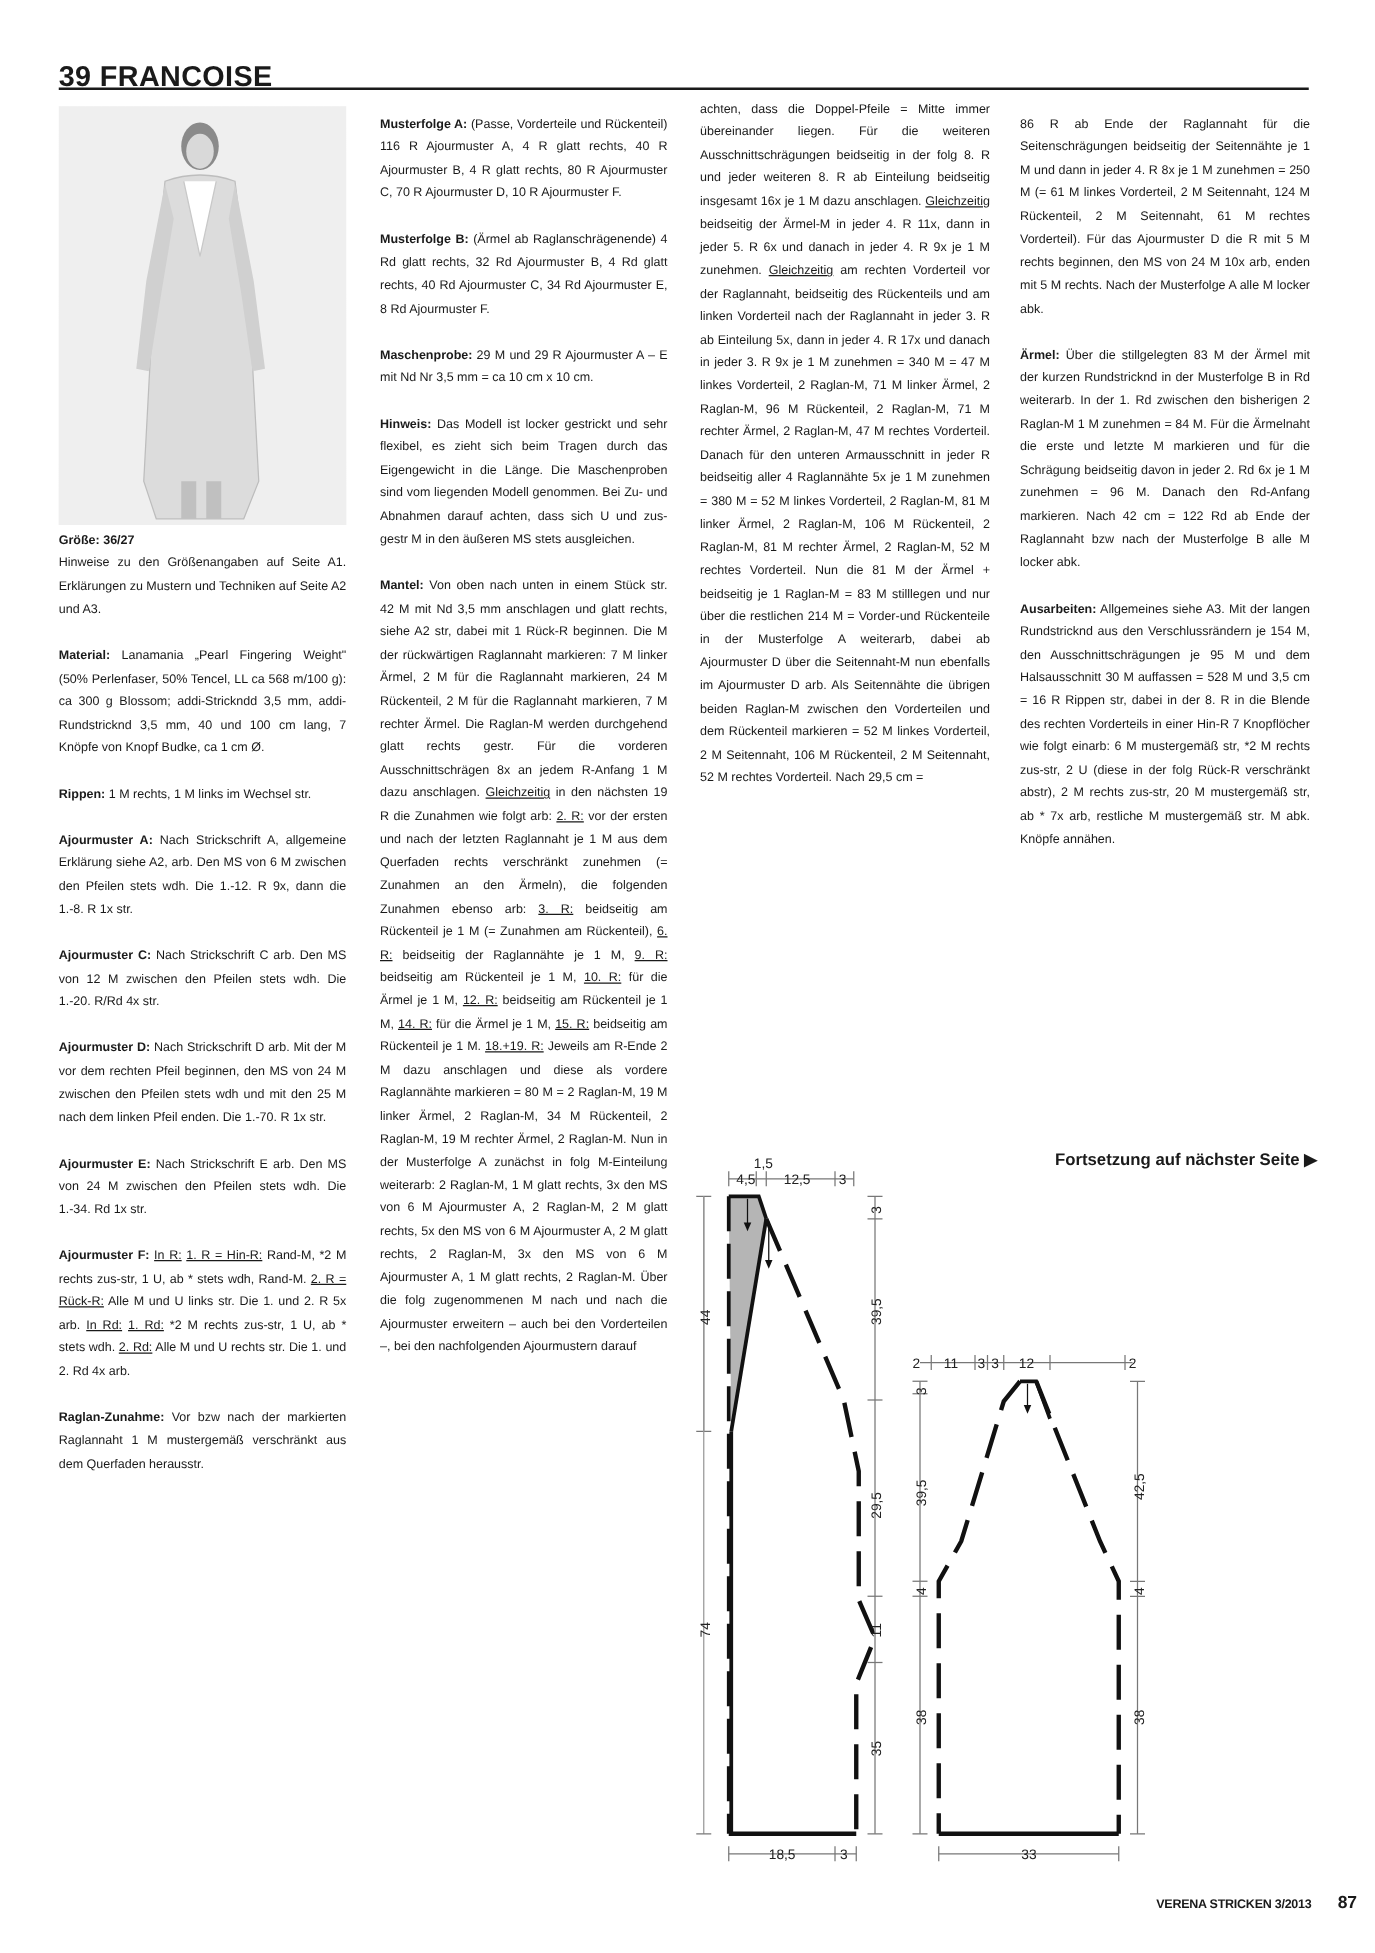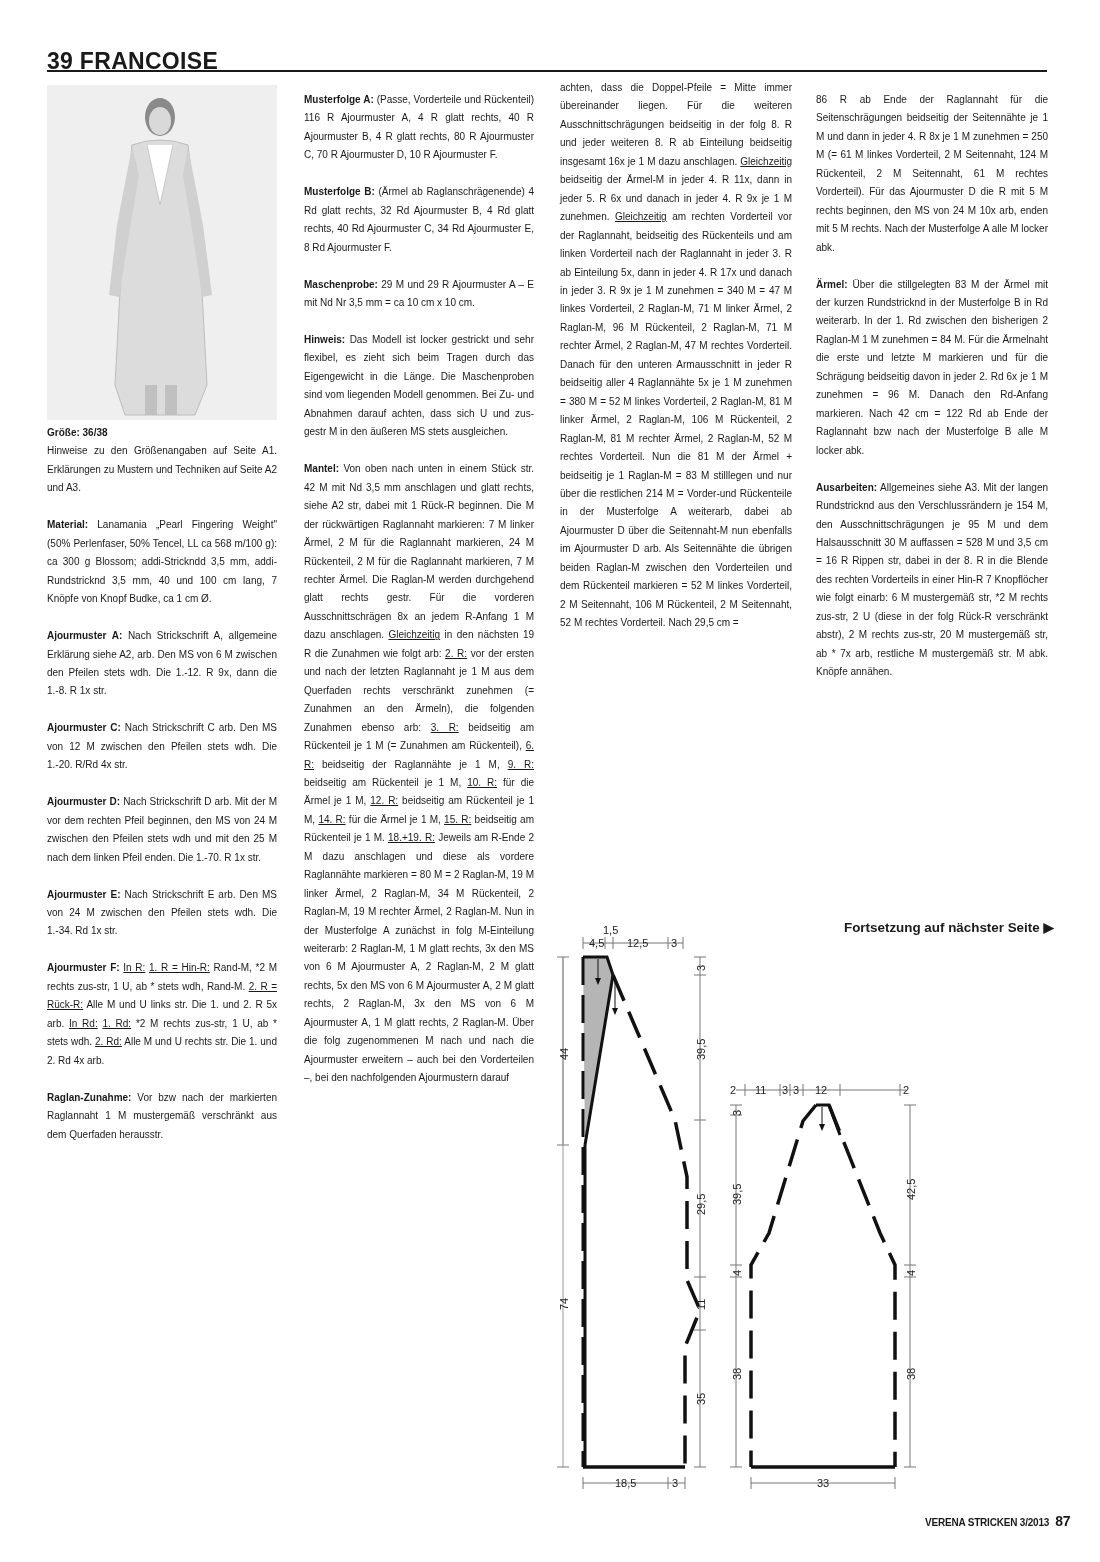"Größe: 36/38" b { text: 36/38 -> 36/27 }
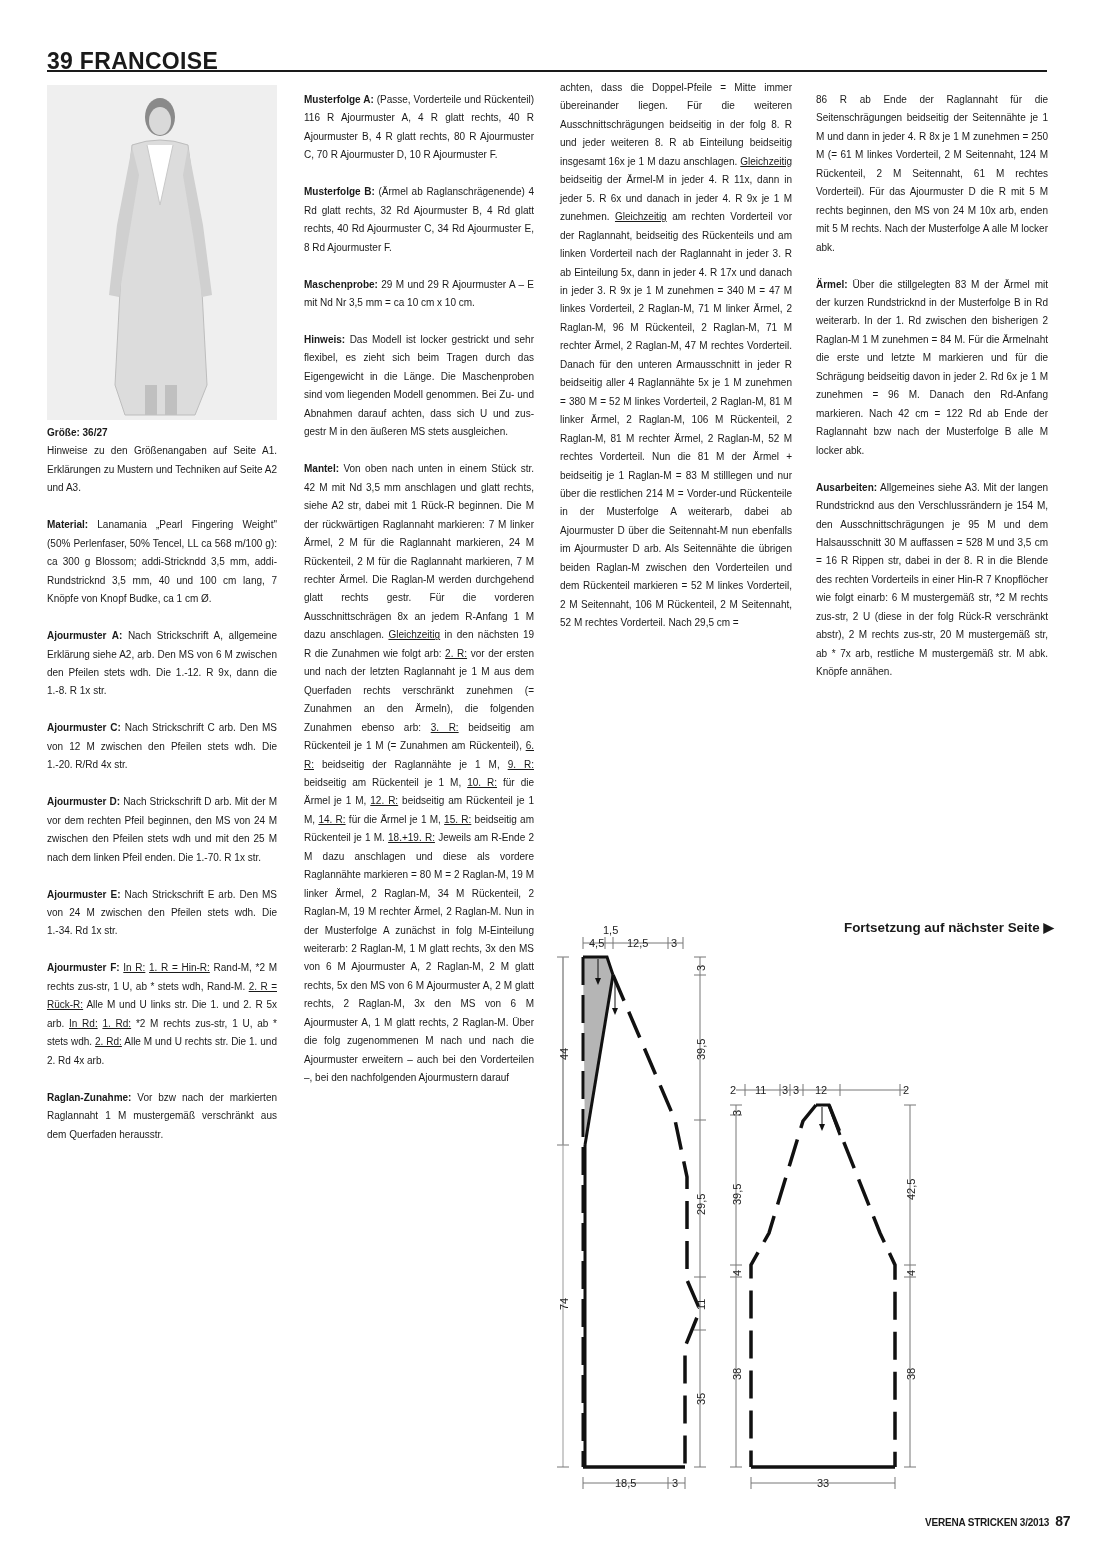"Rippen: 1 M rechts, 1" p { html: none -> <p><b>Rippen:</b> <span>1 M rechts, 1 M links im Wechsel str.</span></p> }
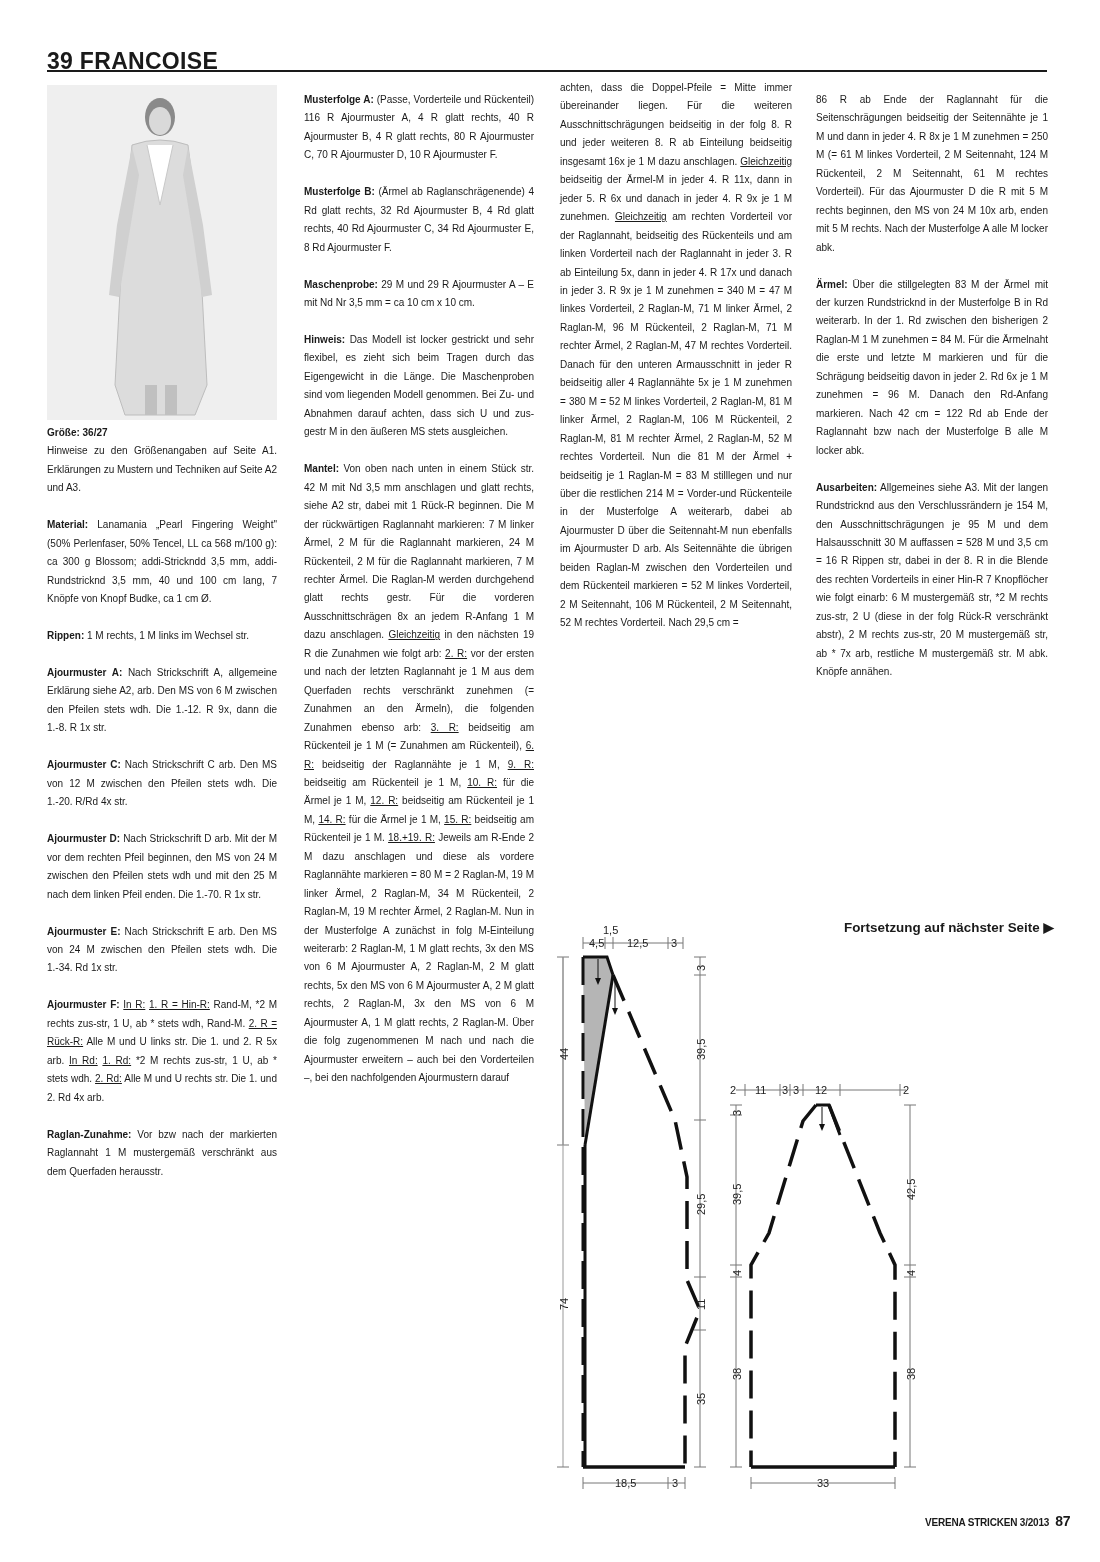"87" .footer .pg { margin-left: 6px -> 21px }
